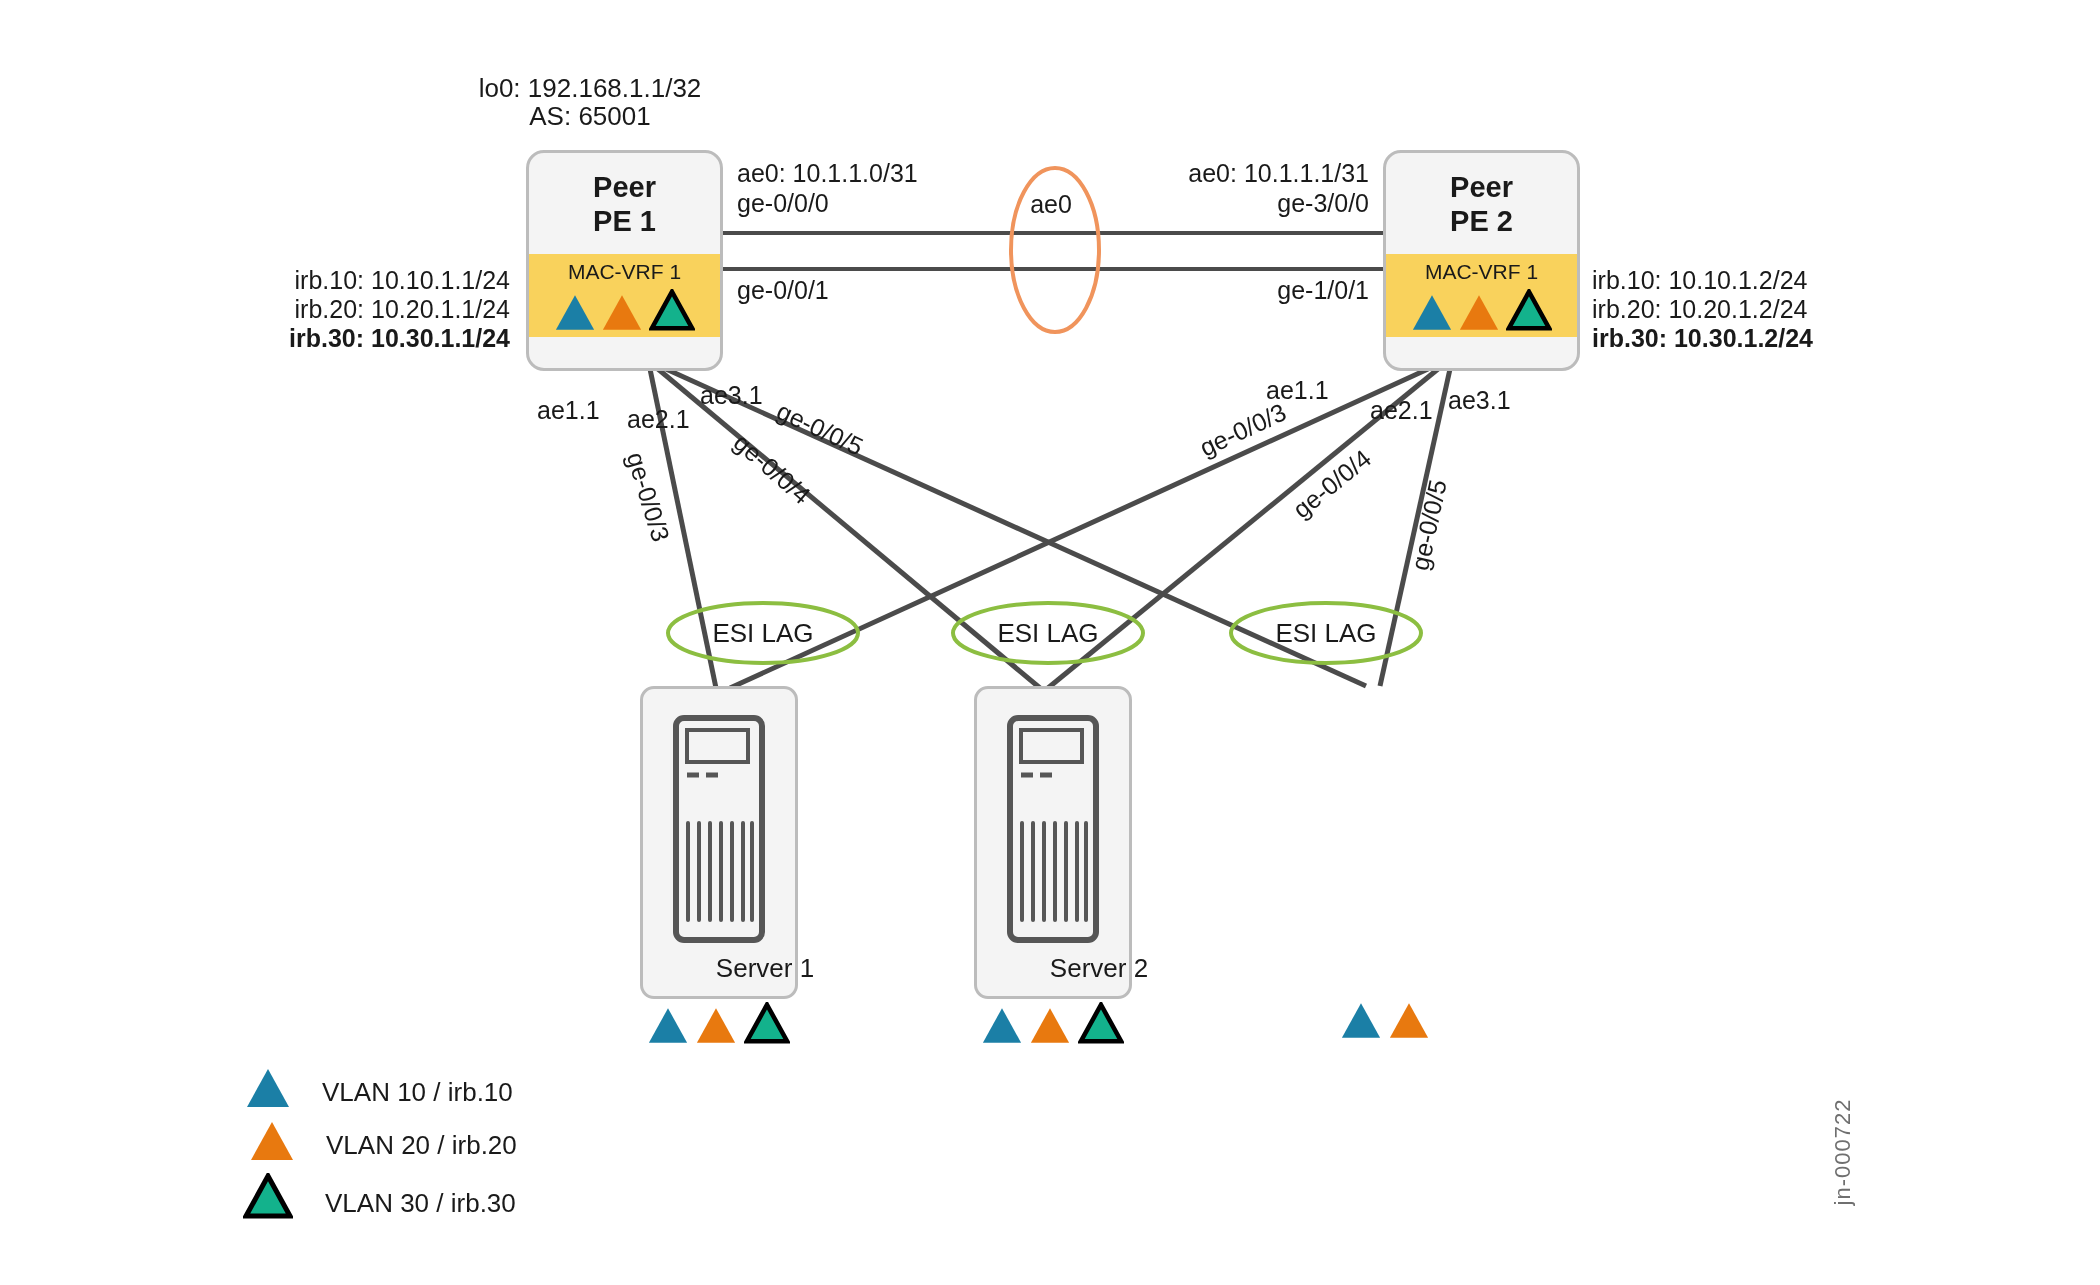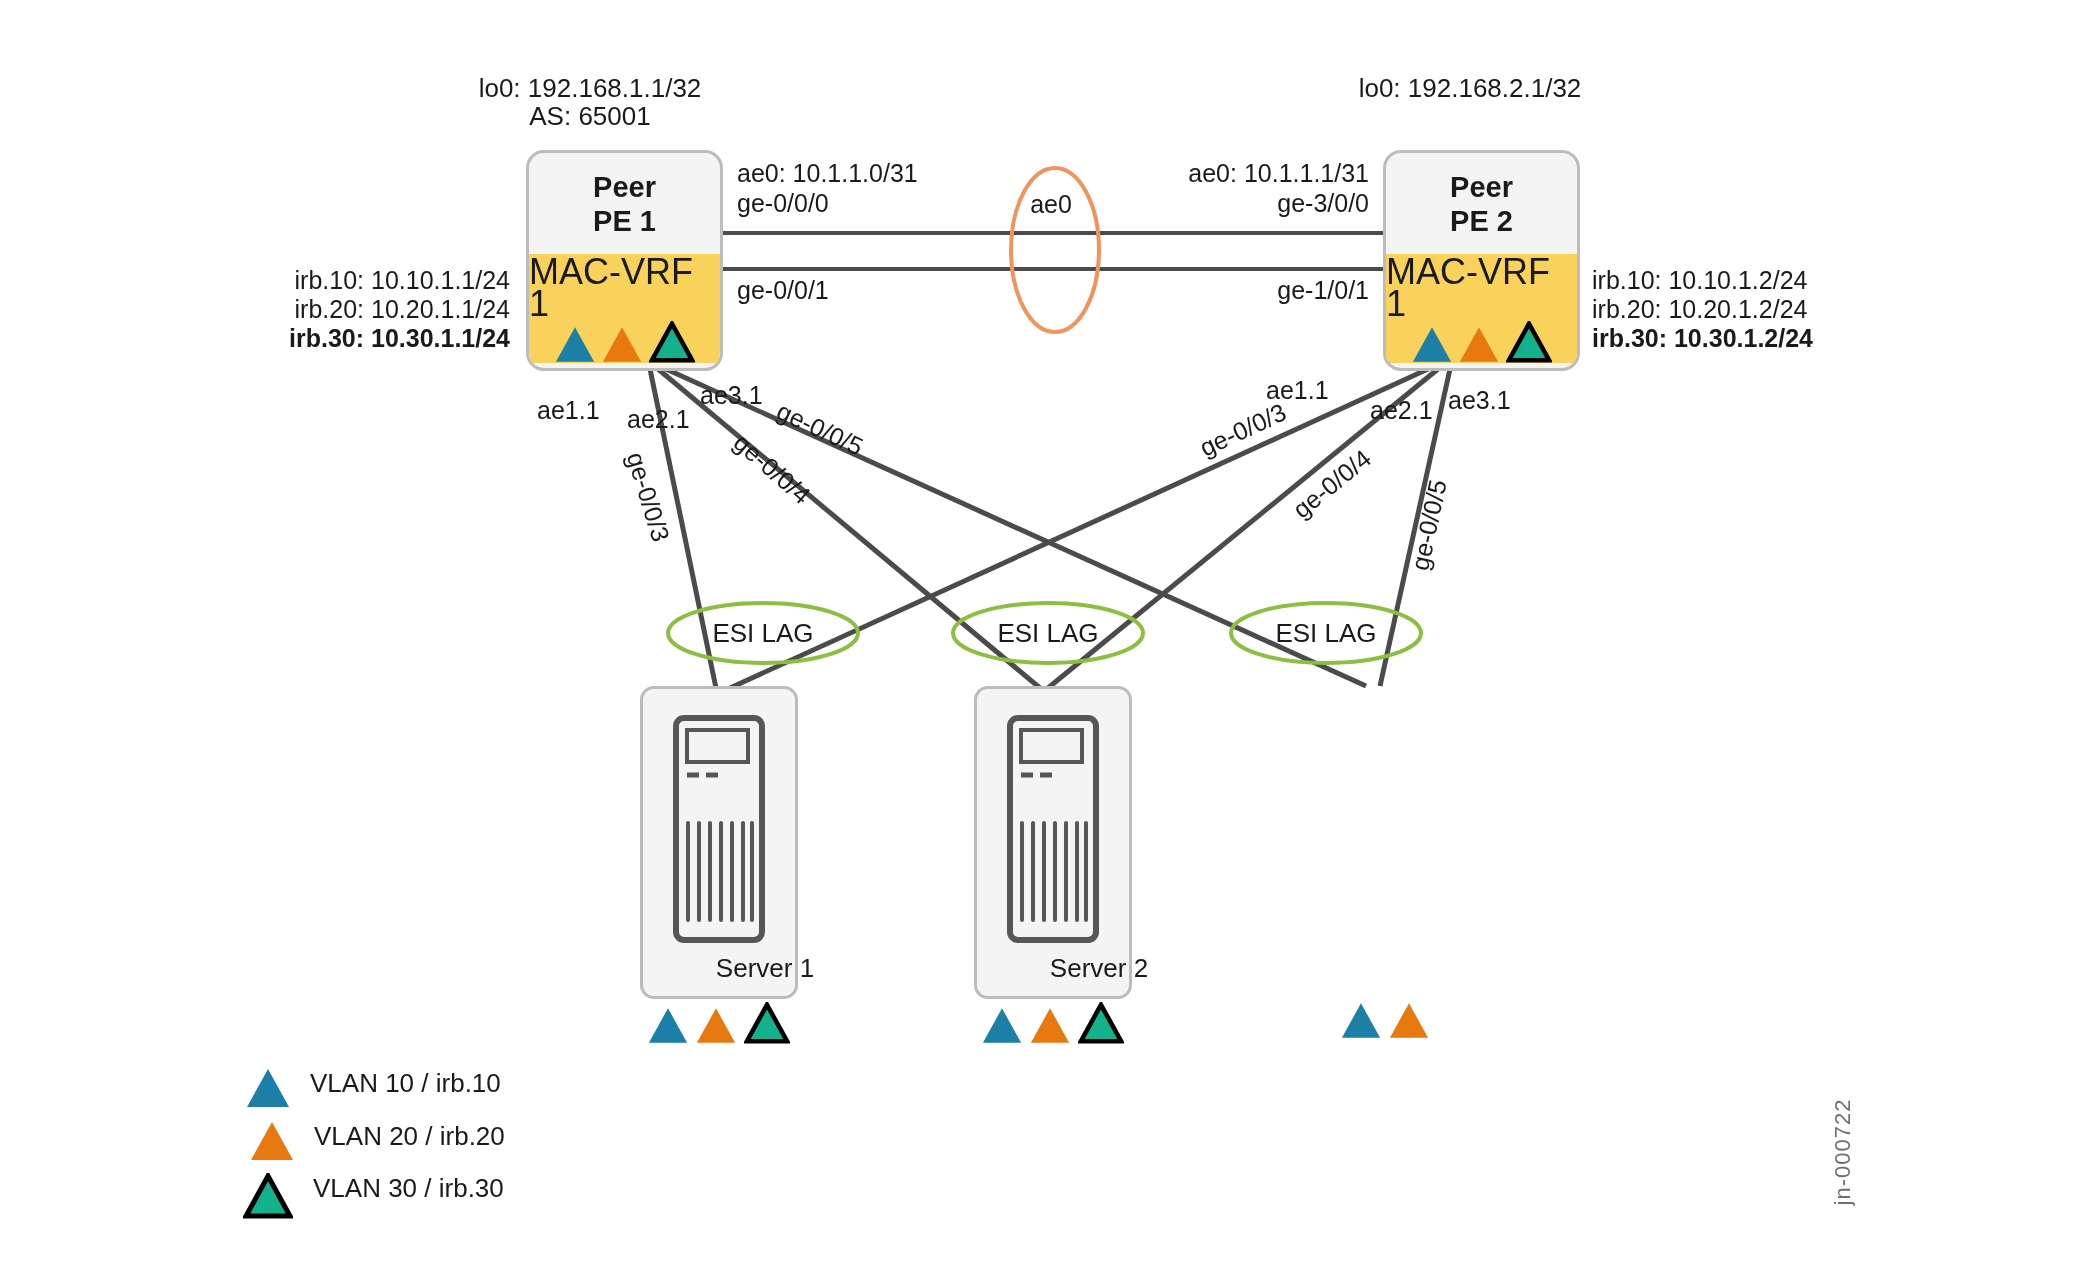"lo0: 192.168.2.1/32" div.abs { html: <div>lo0: 192.168.2.1/32</div> -> none }
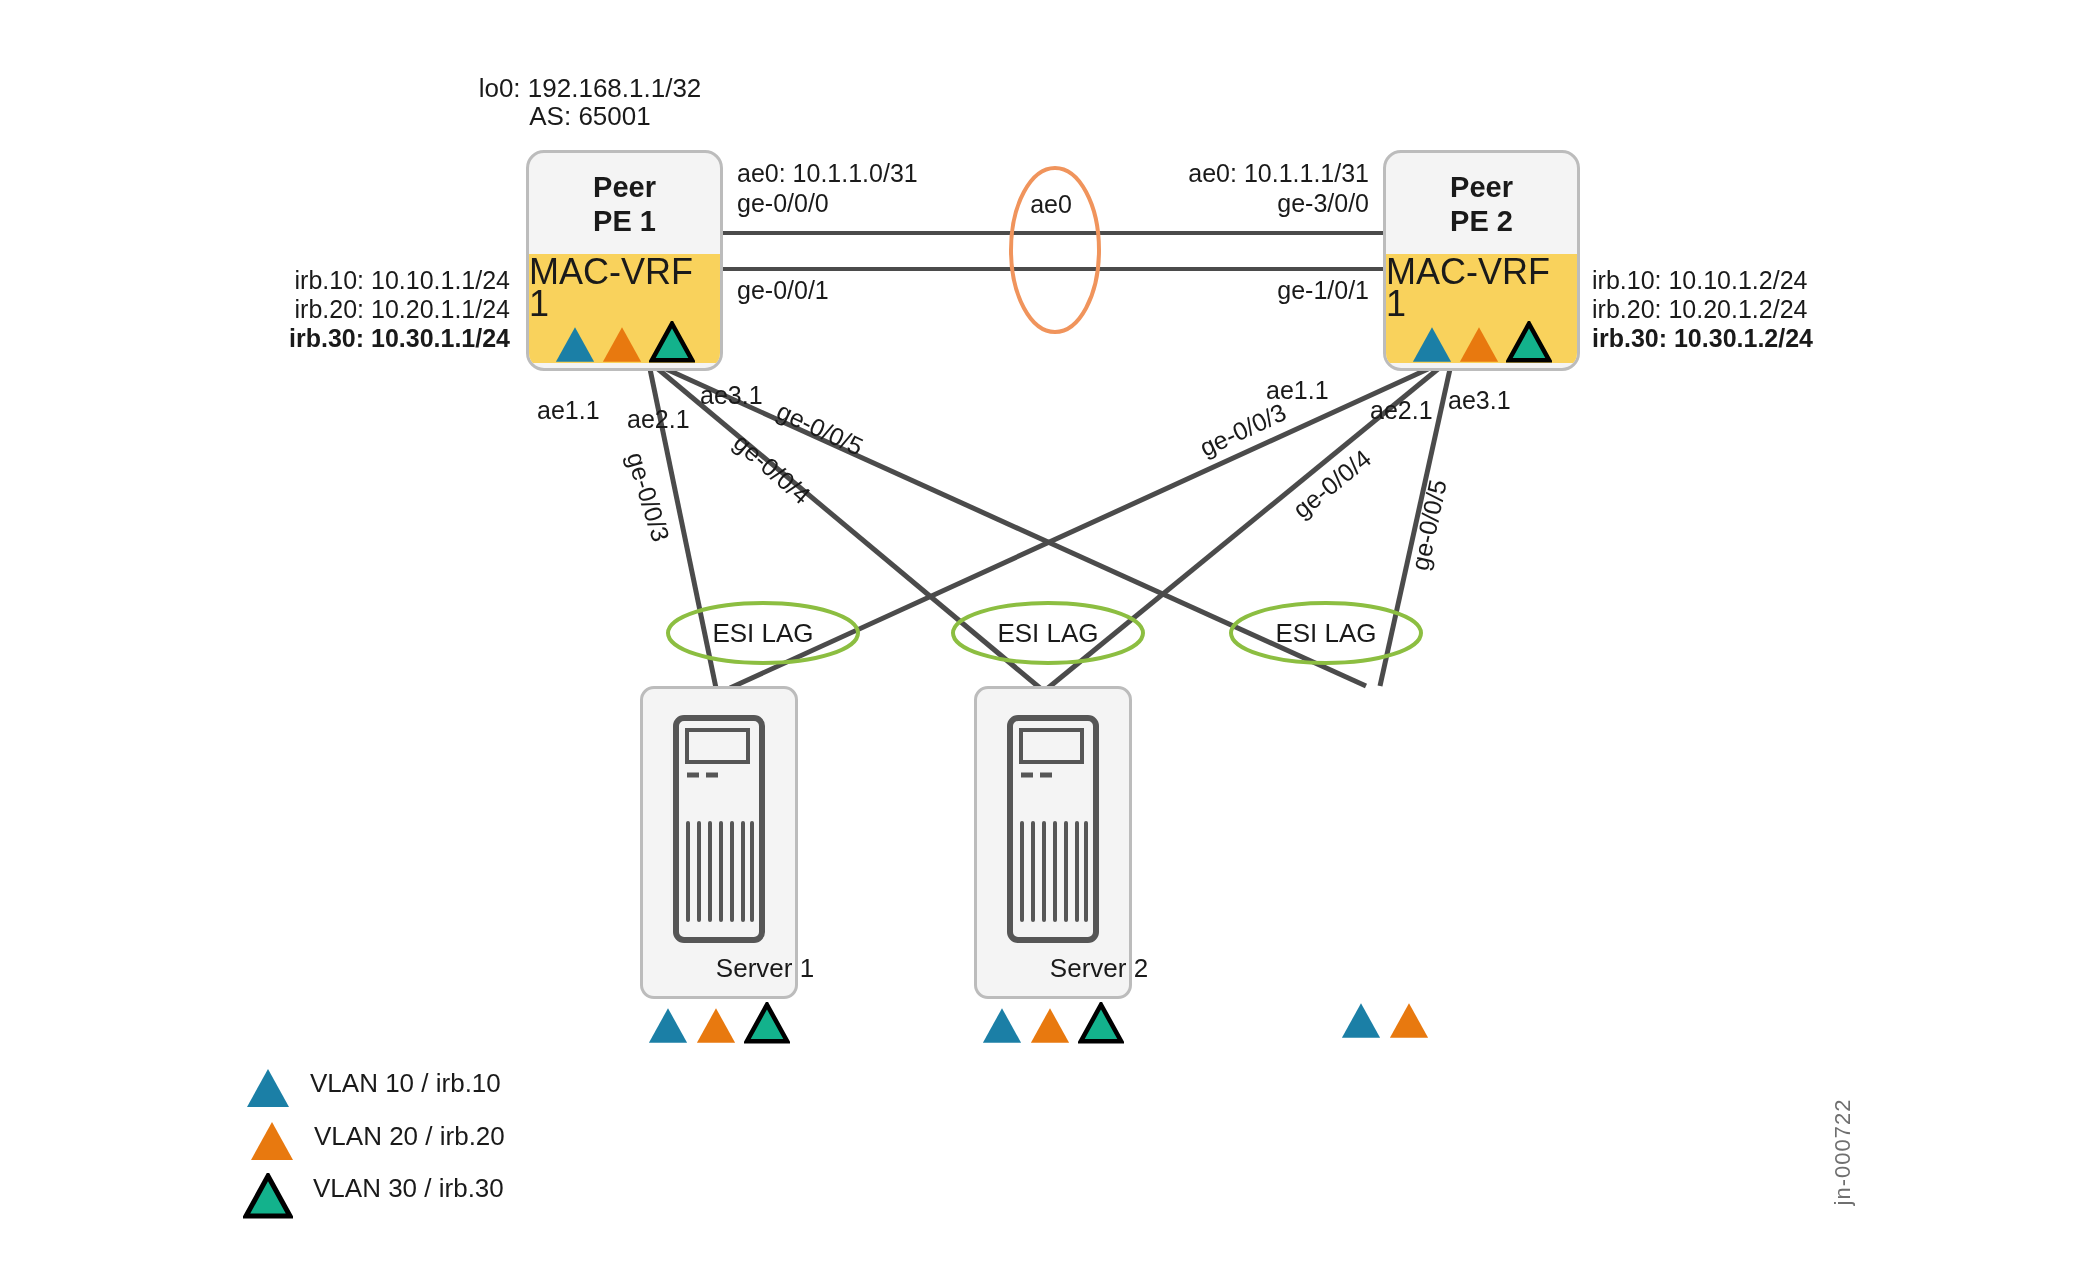"MAC-VRF 1" .vrf-name { font-size: 36px -> 21px }
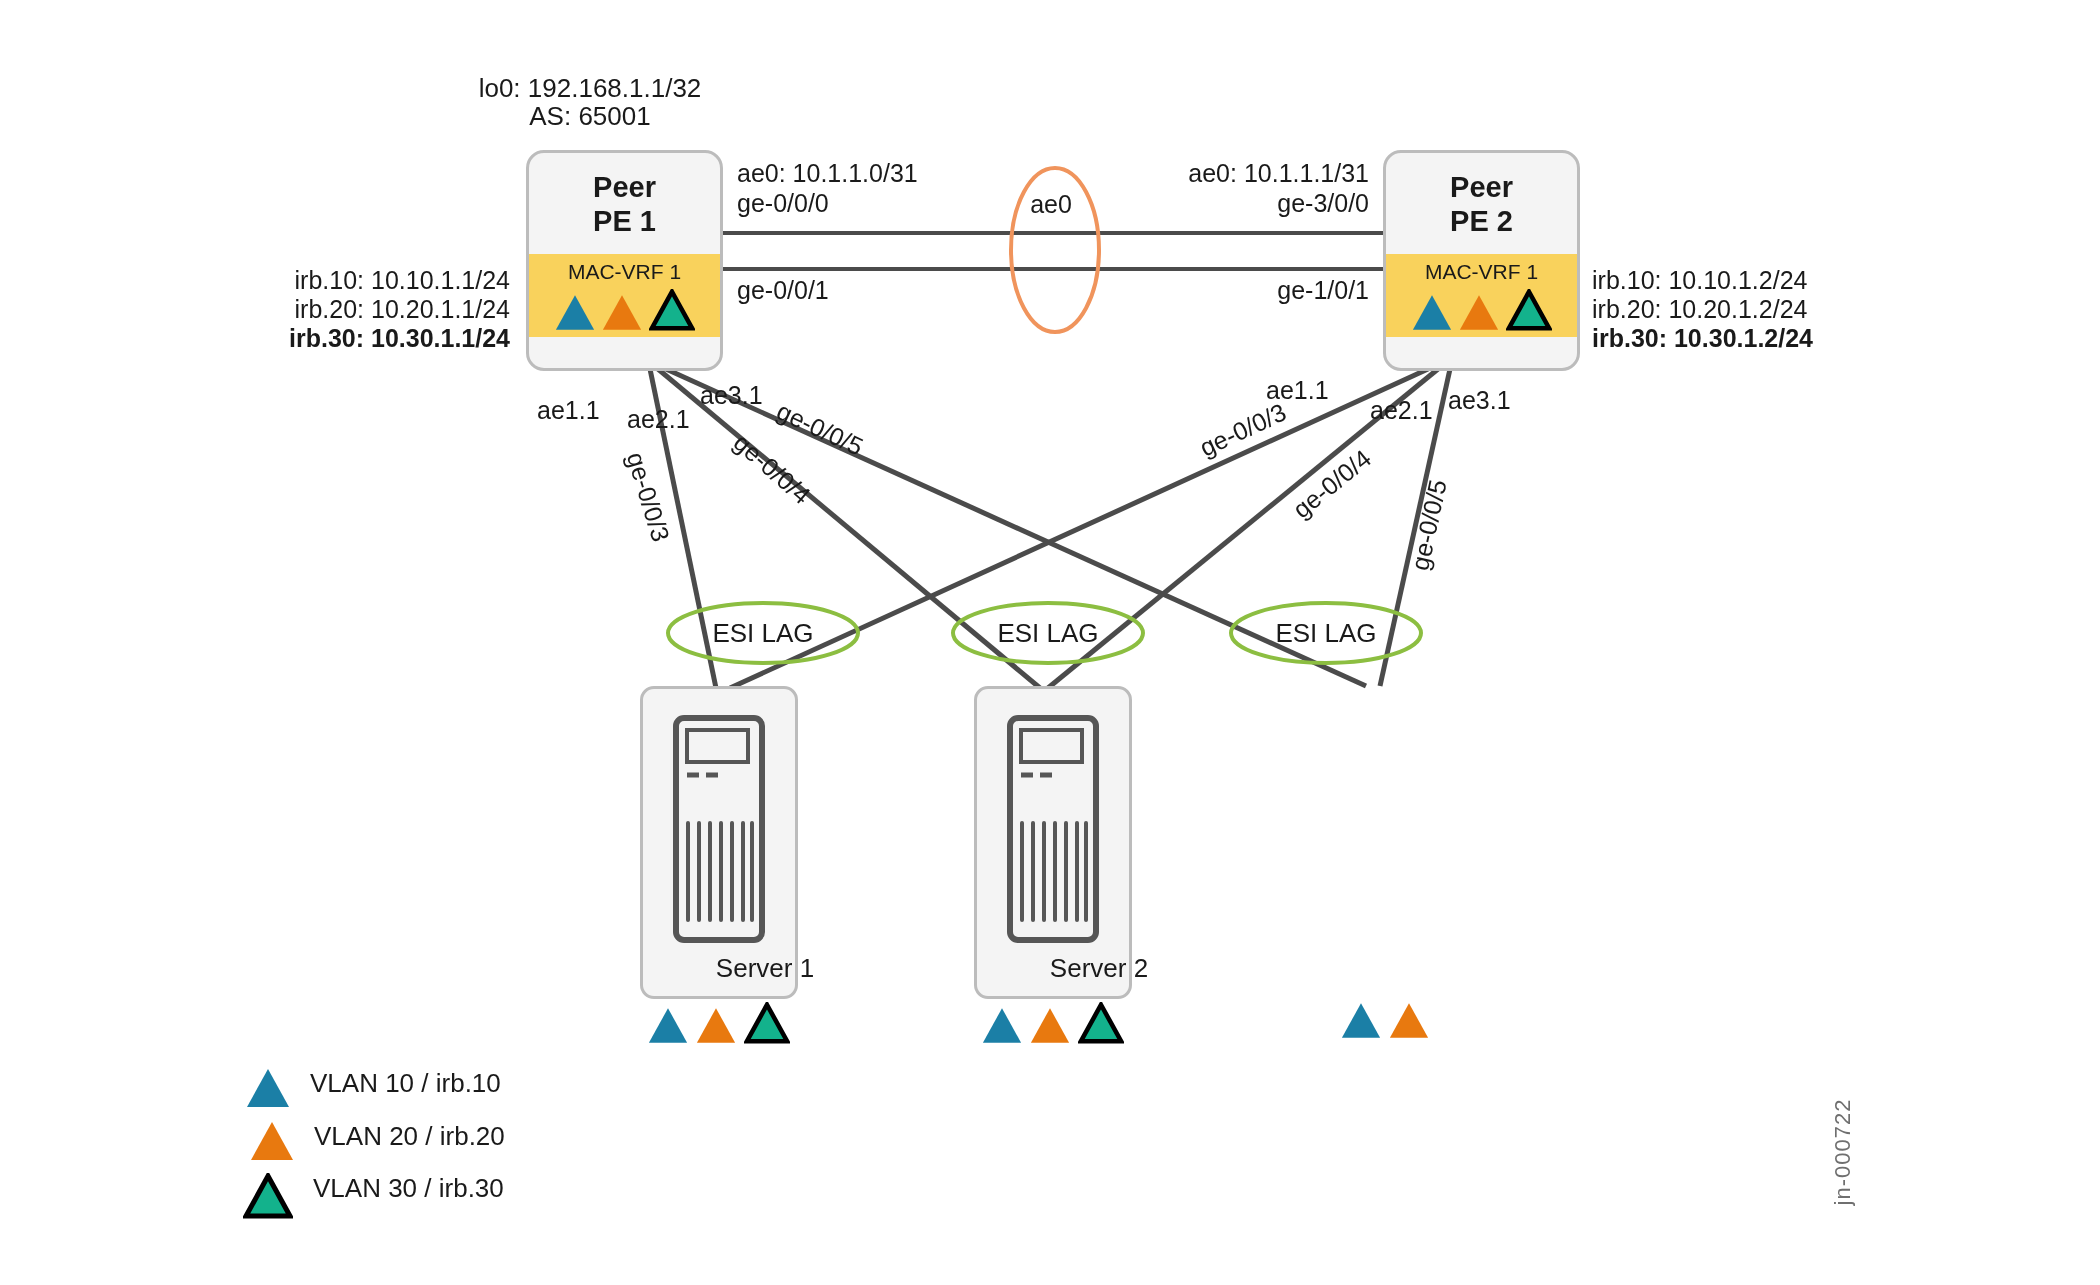"VLAN 10 / irb.10" .legend-row { align-items: flex-start -> flex-end; gap: 20px -> 32px }
